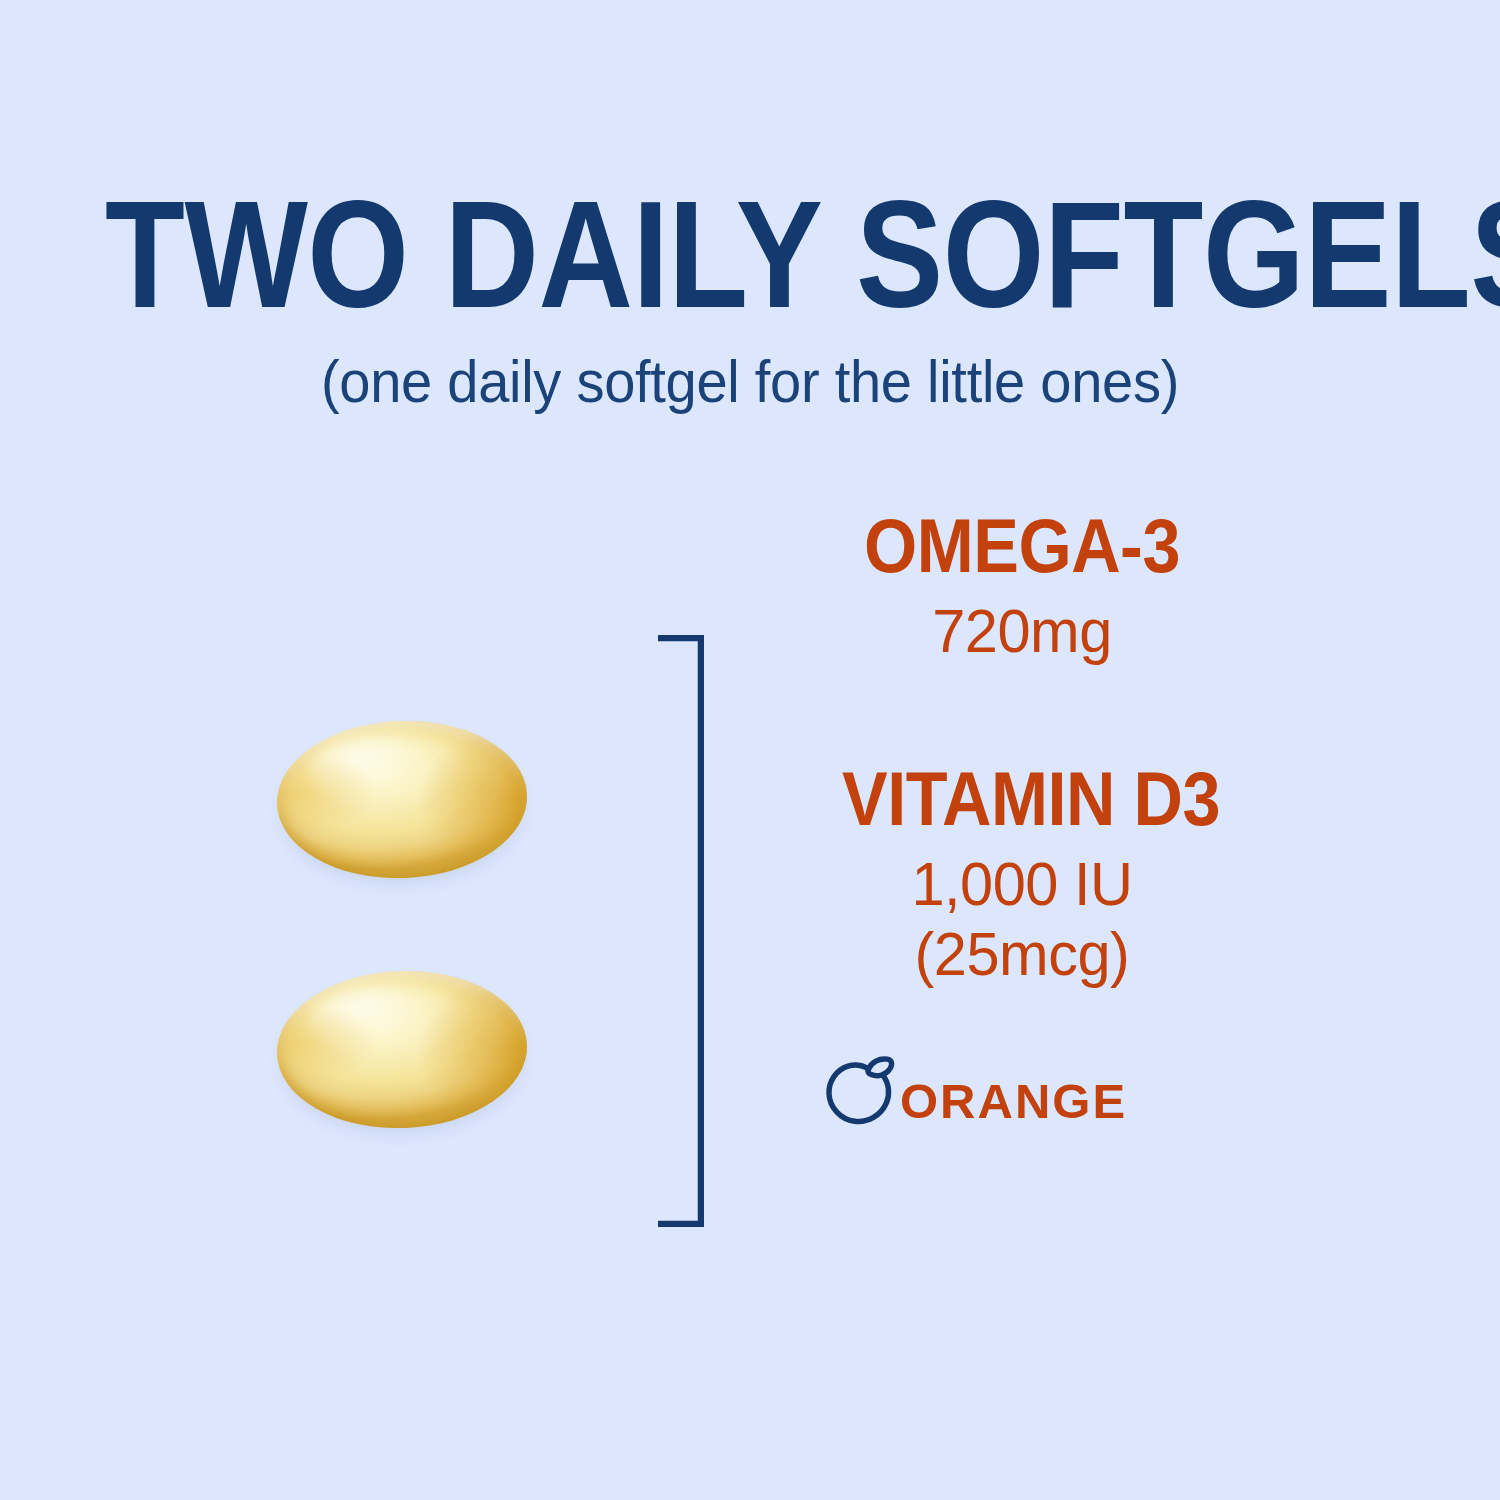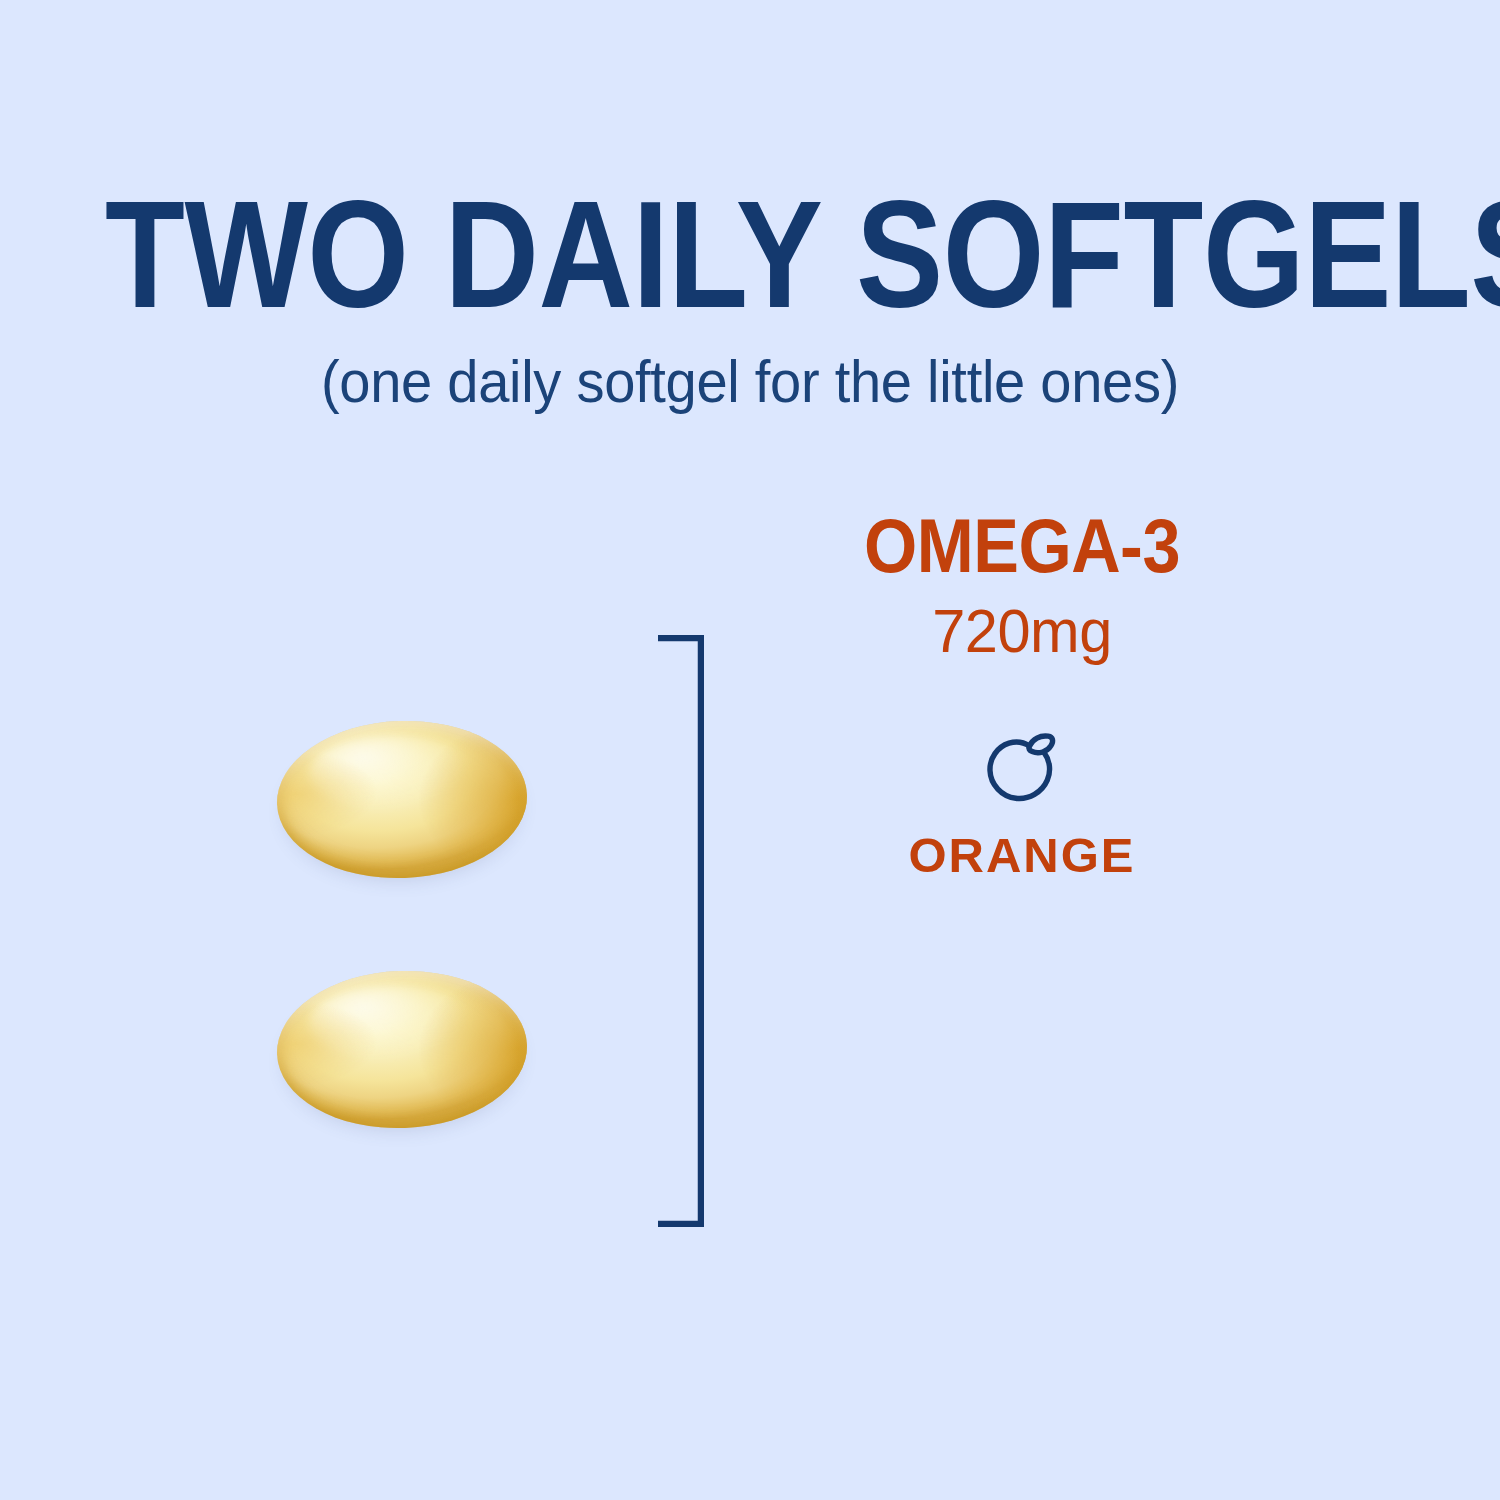"VITAMIN D3" div.fact-block { html: none -> <div> <div>VITAMIN D3</div> <div> <div>1,000 IU</div> <div>(25mcg)</div> </div> </div> }
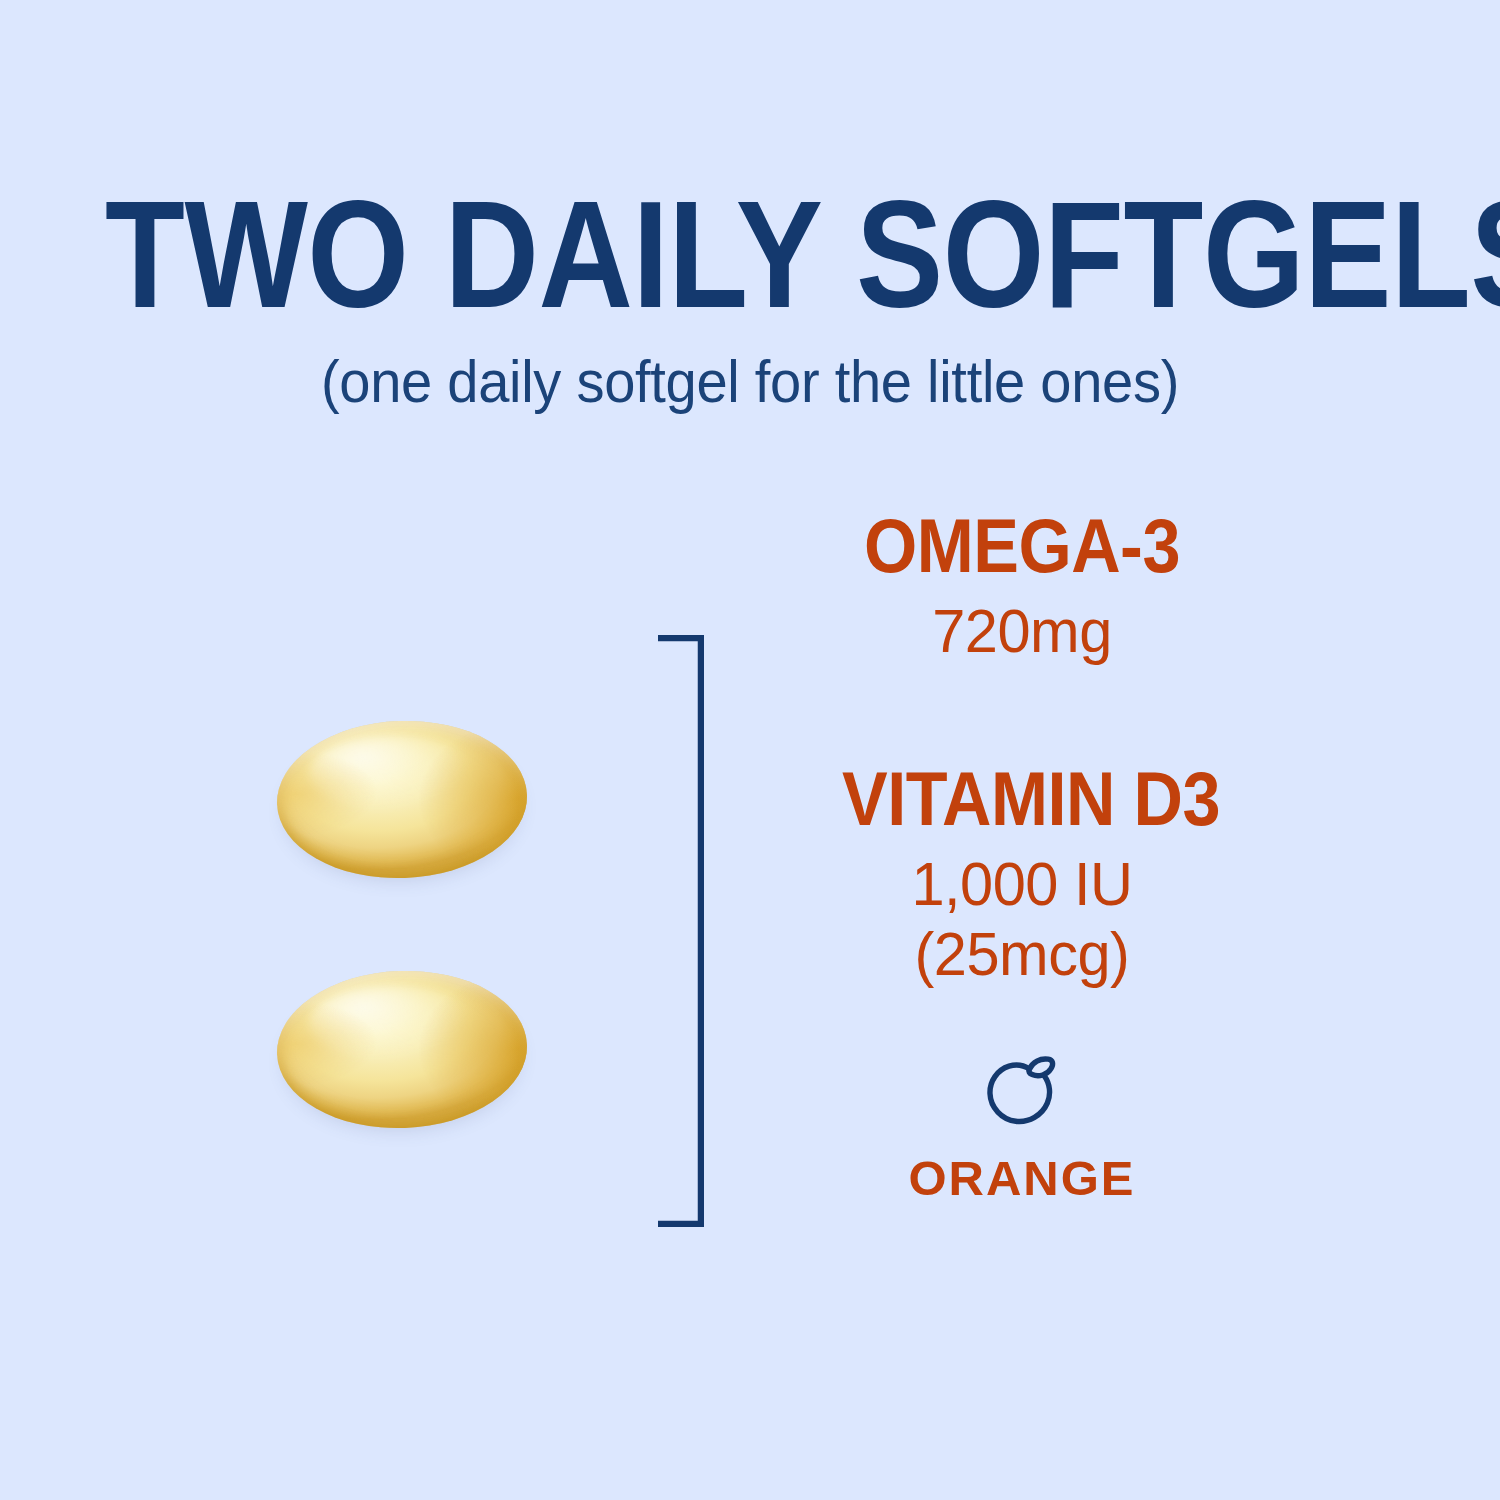"ORANGE" .flavor { flex-direction: column -> row }
